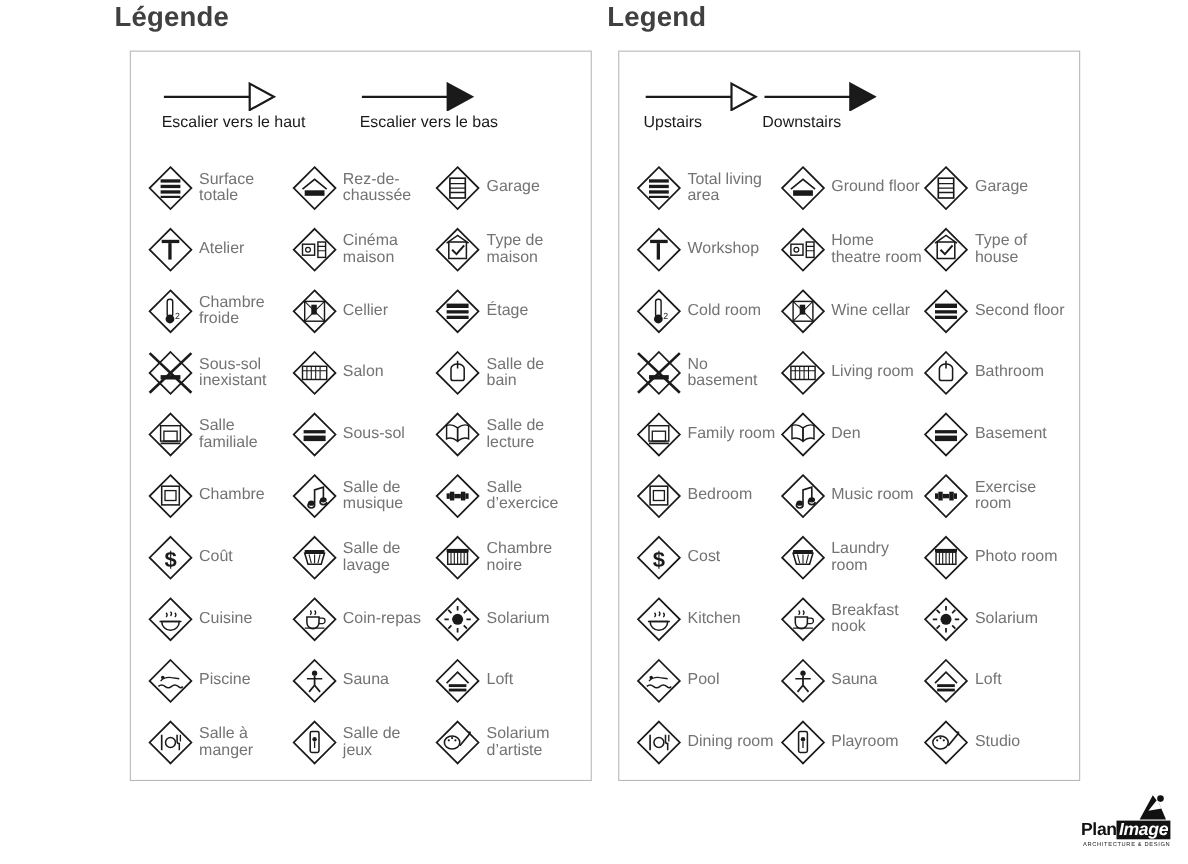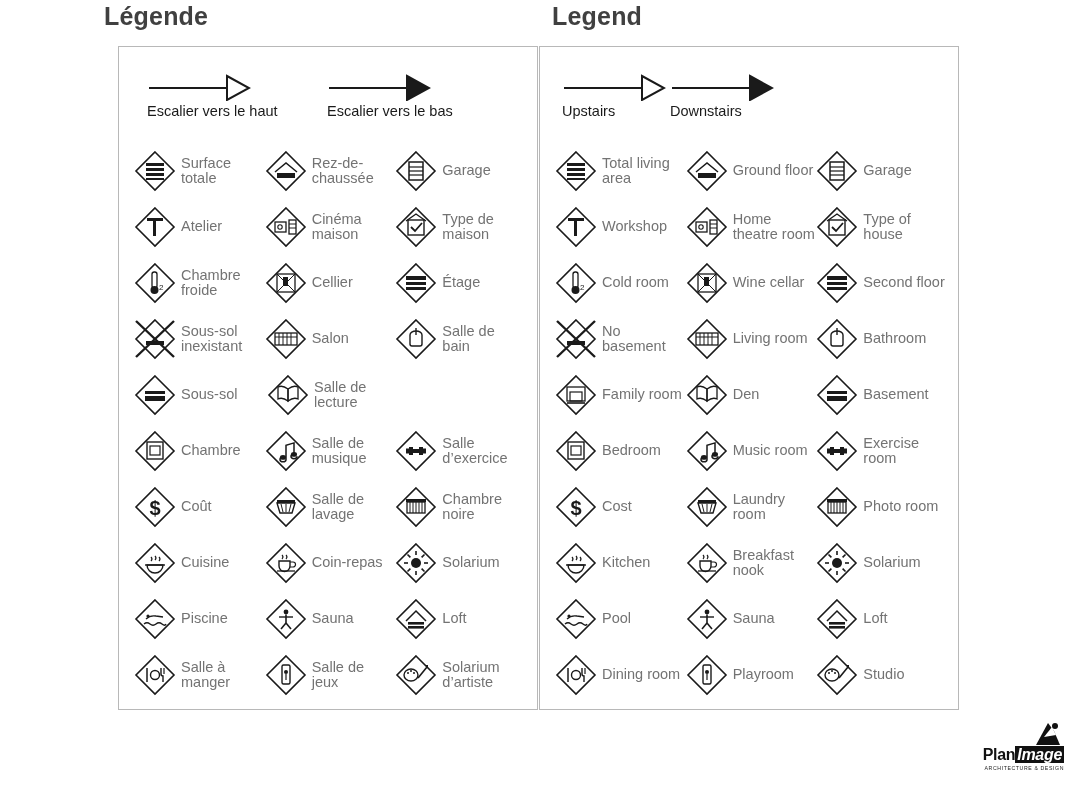"Upstairs" #panel-en { left: 539px -> 562px }
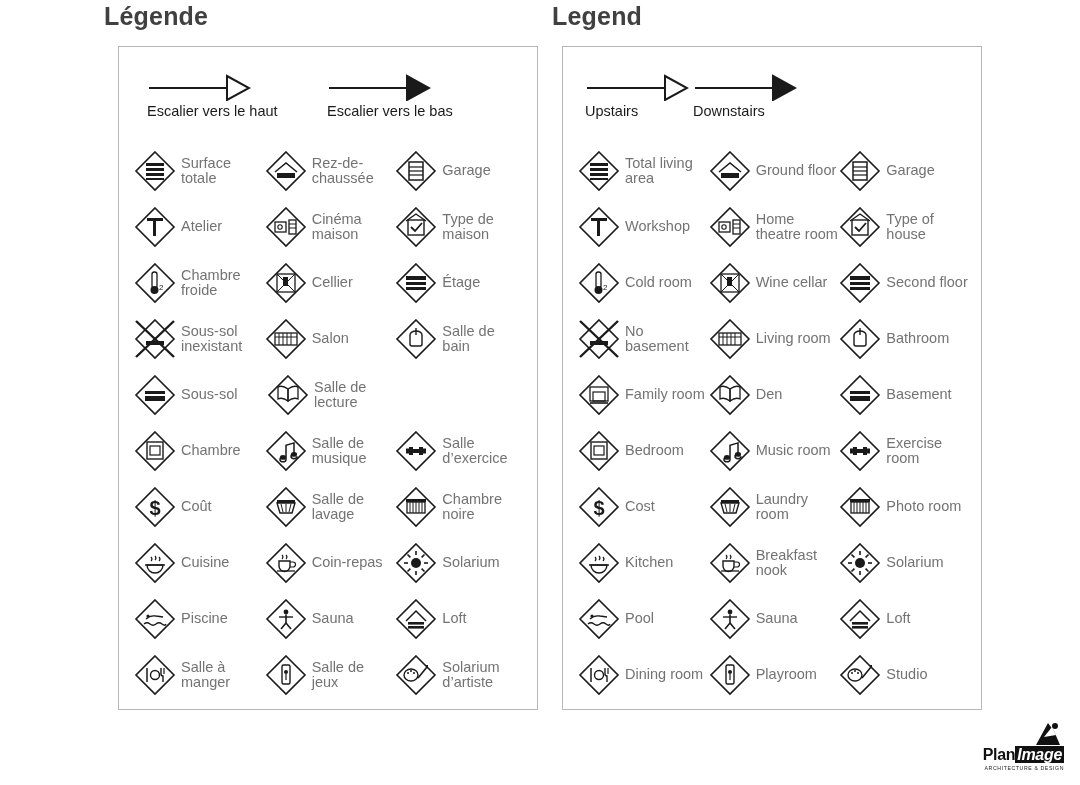"Salle familiale" div.cell { html: none -> <div> <span> <svg> <polygon></polygon> <rect></rect> <rect></rect> <line></line> </svg> </span> <span>Salle familiale</span> </div> }
